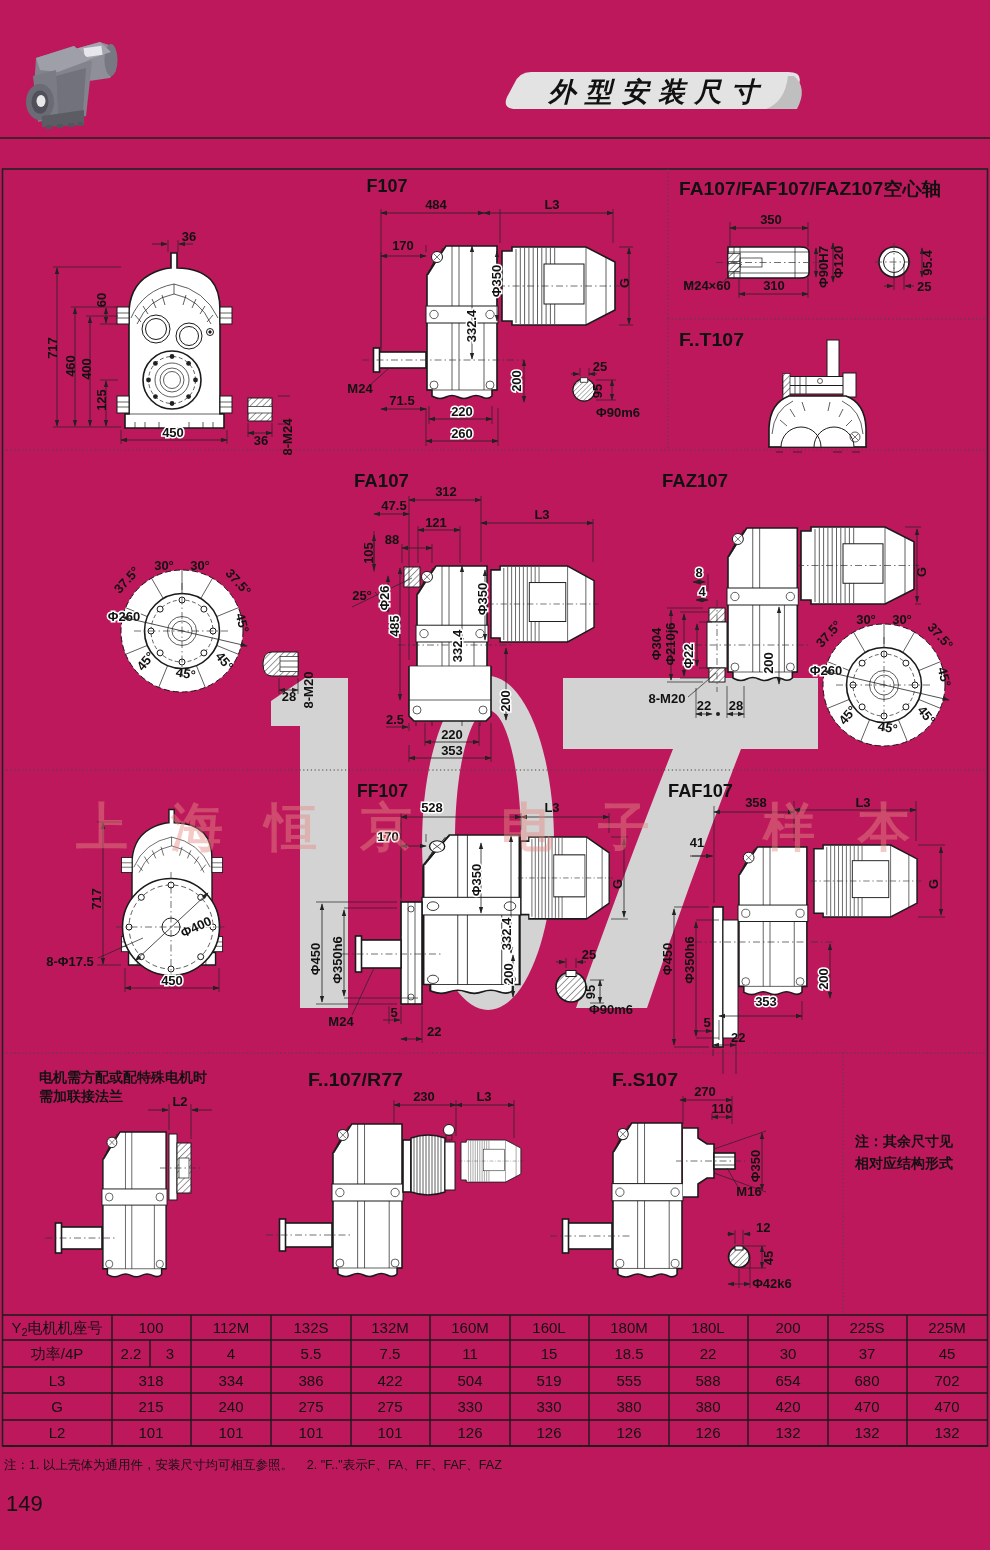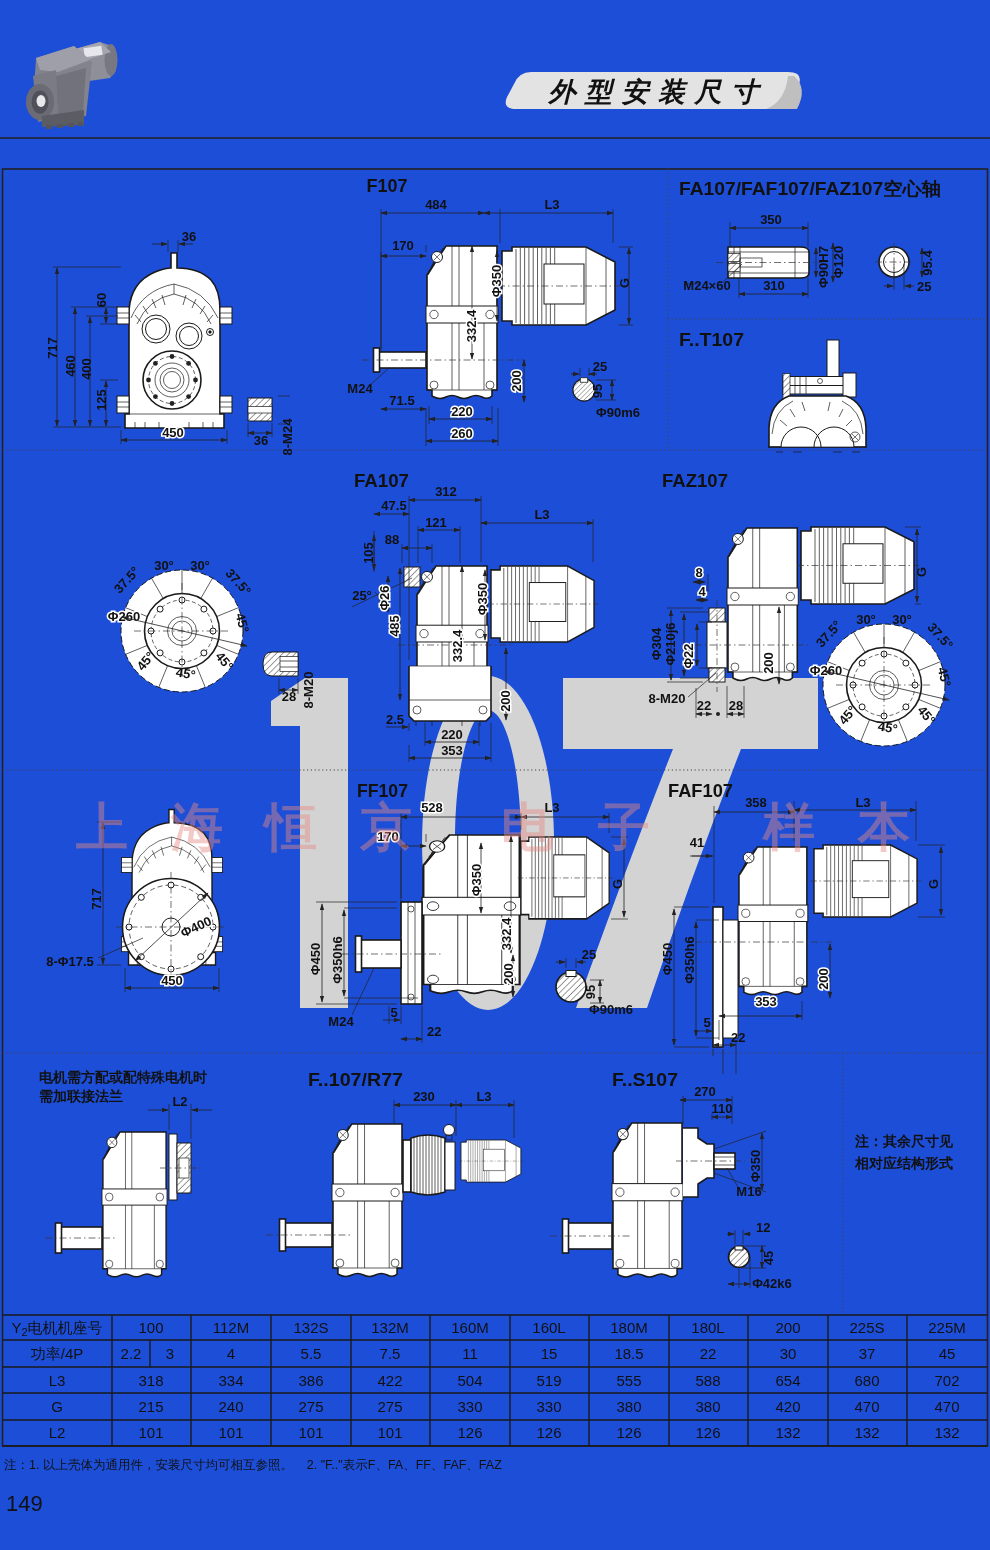"外型安装尺寸" #page { background: #1d4ed8 -> #be185d }
